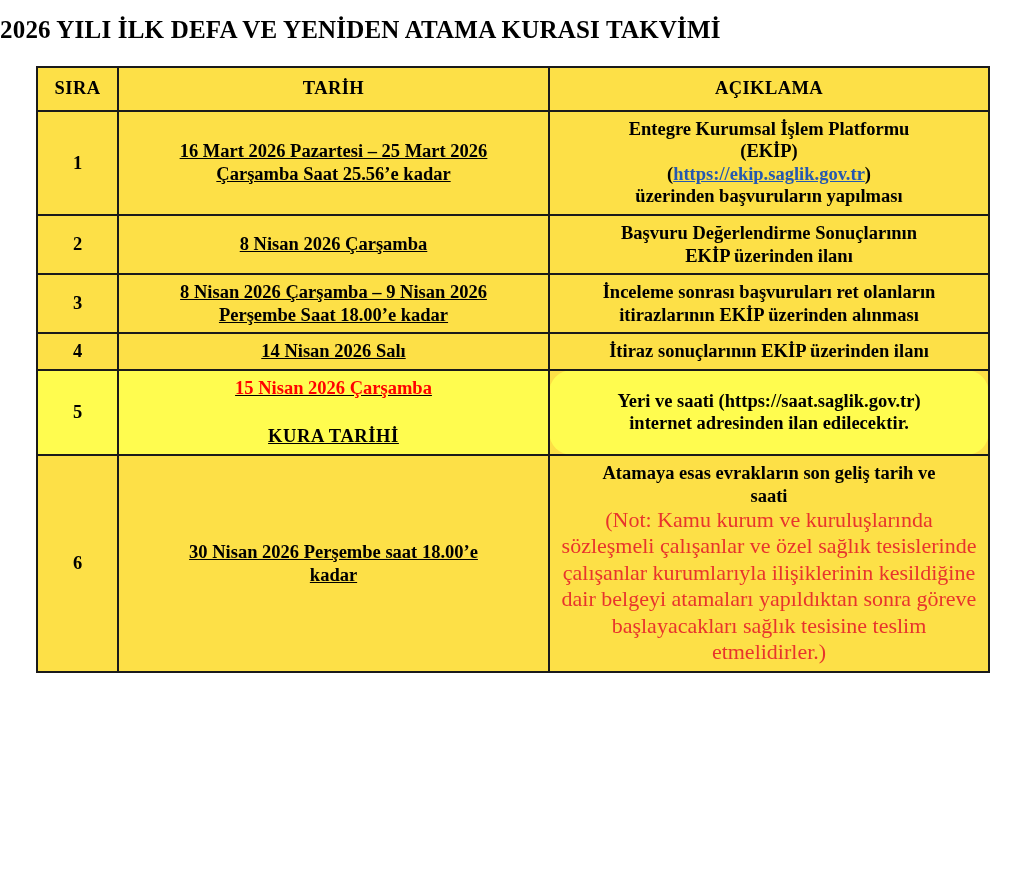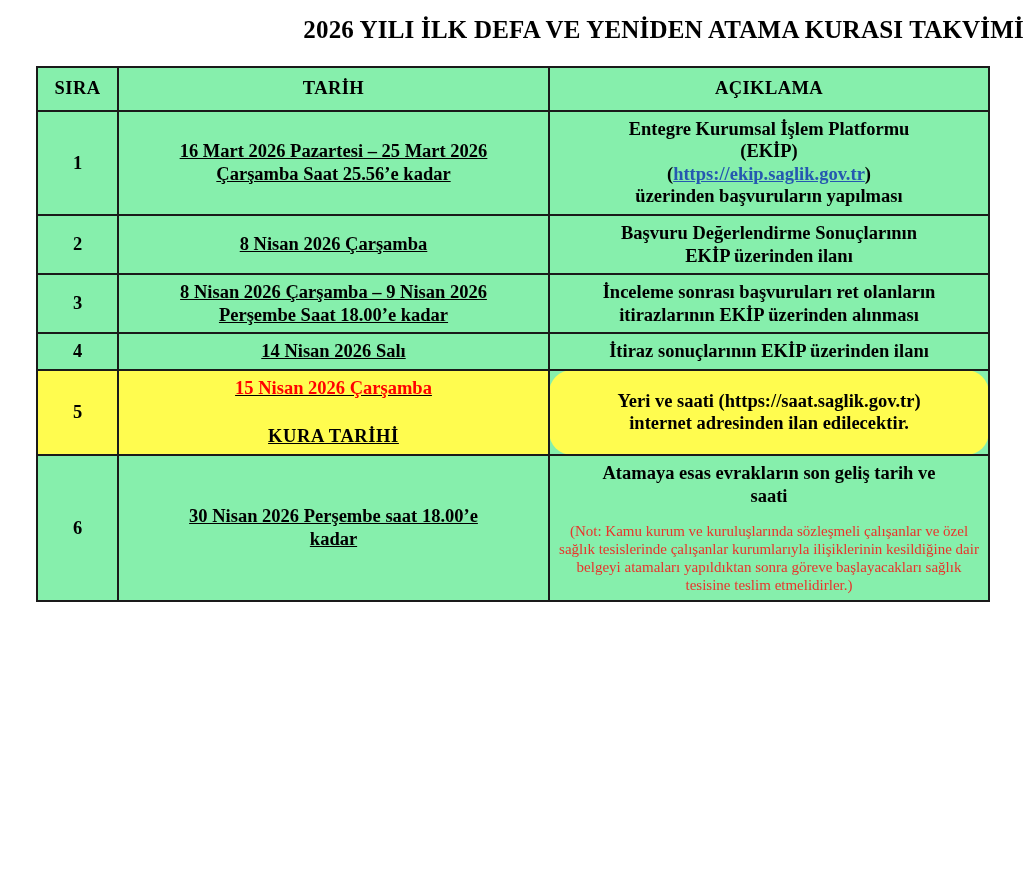"2026 YILI İLK DEFA VE" .doc-title { text-align: right -> left }
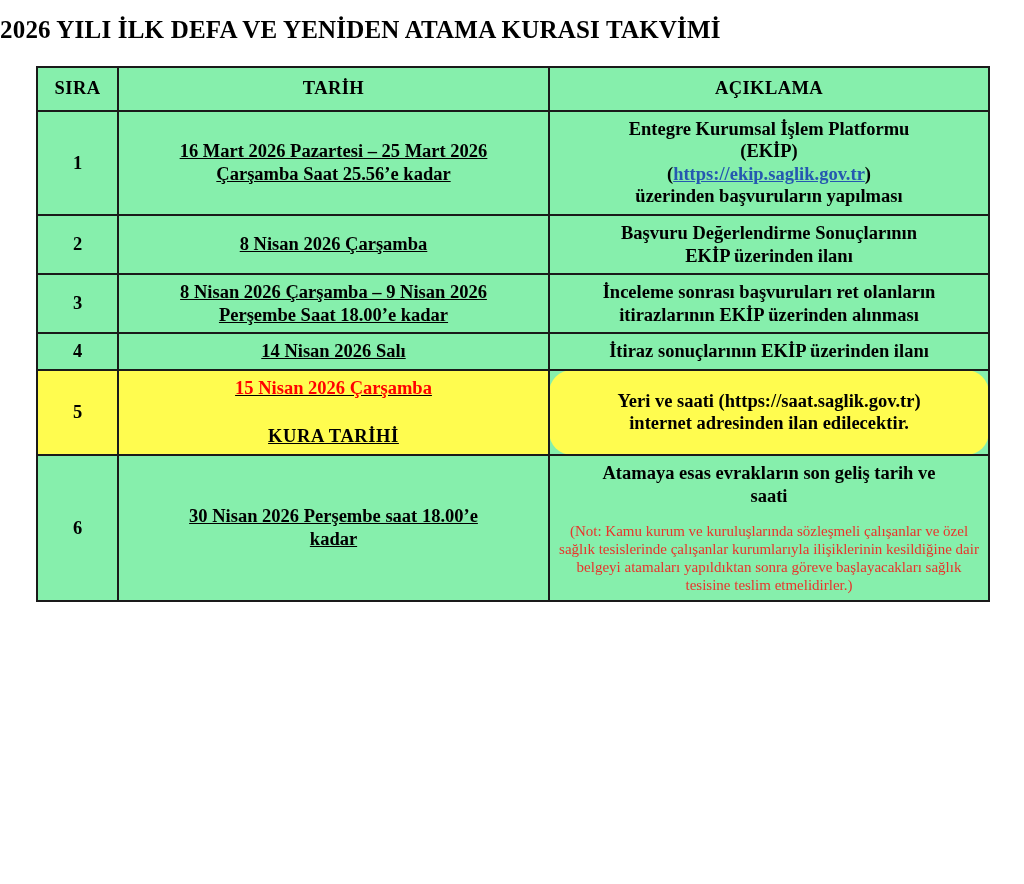"SIRA" table.schedule { background: #86efac -> #fde047 }
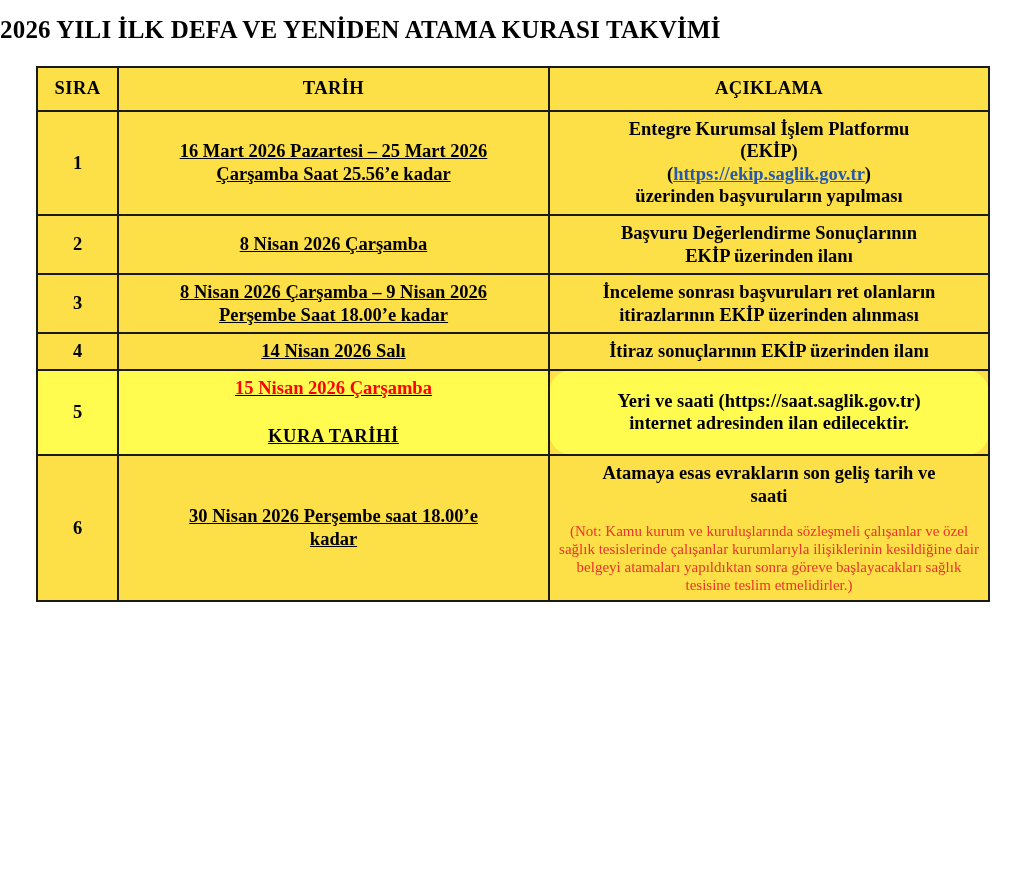"(Not: Kamu kurum ve kuruluşlarında" .note { font-size: 15px -> 22px; margin-top: 15px -> none }
